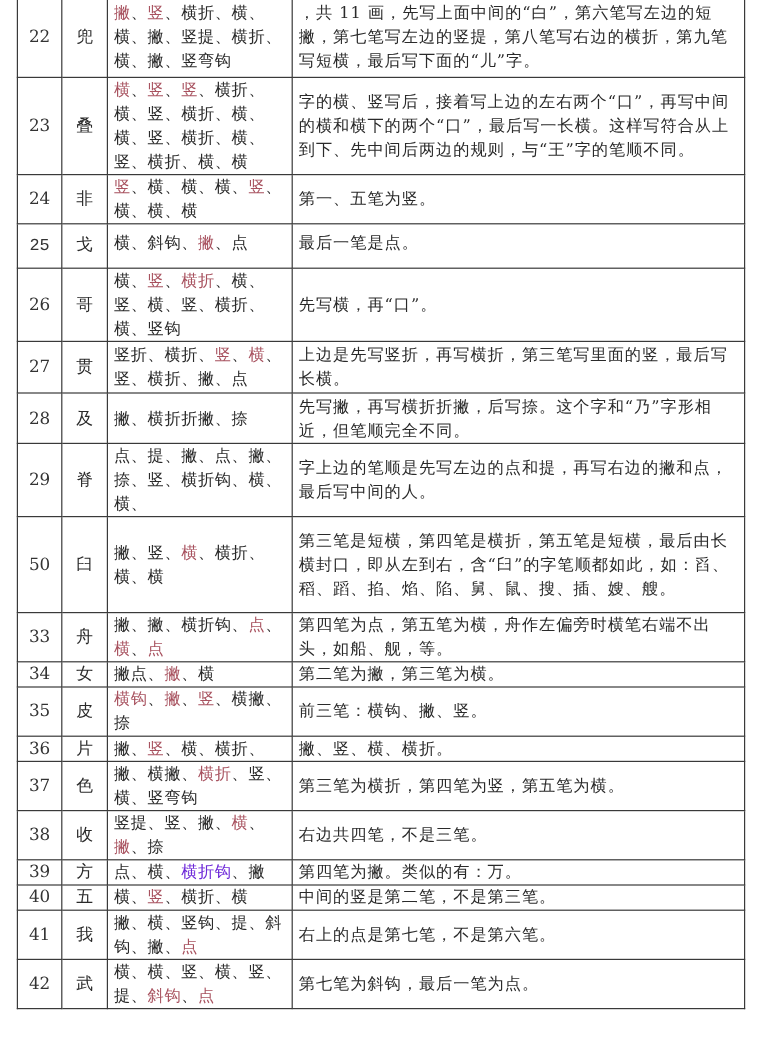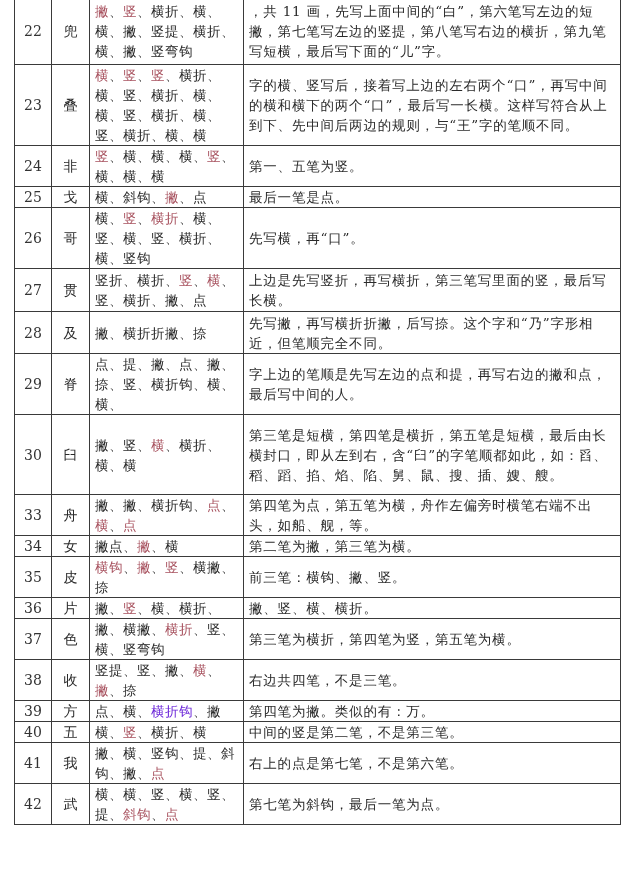"25" tr { font-family: none -> Liberation Mono, monospace; height: 21px -> 37px }
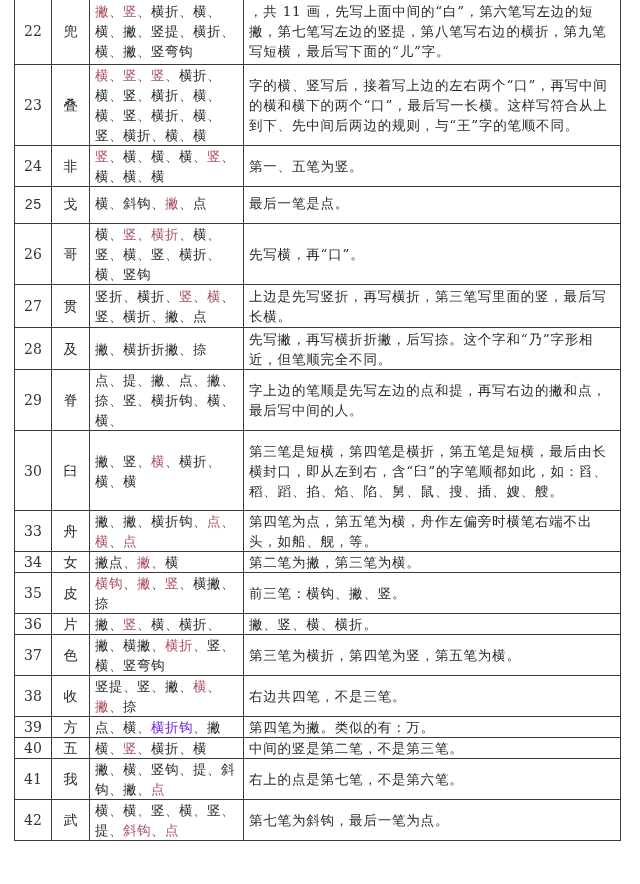"30" td.num { text: 30 -> 50 }
